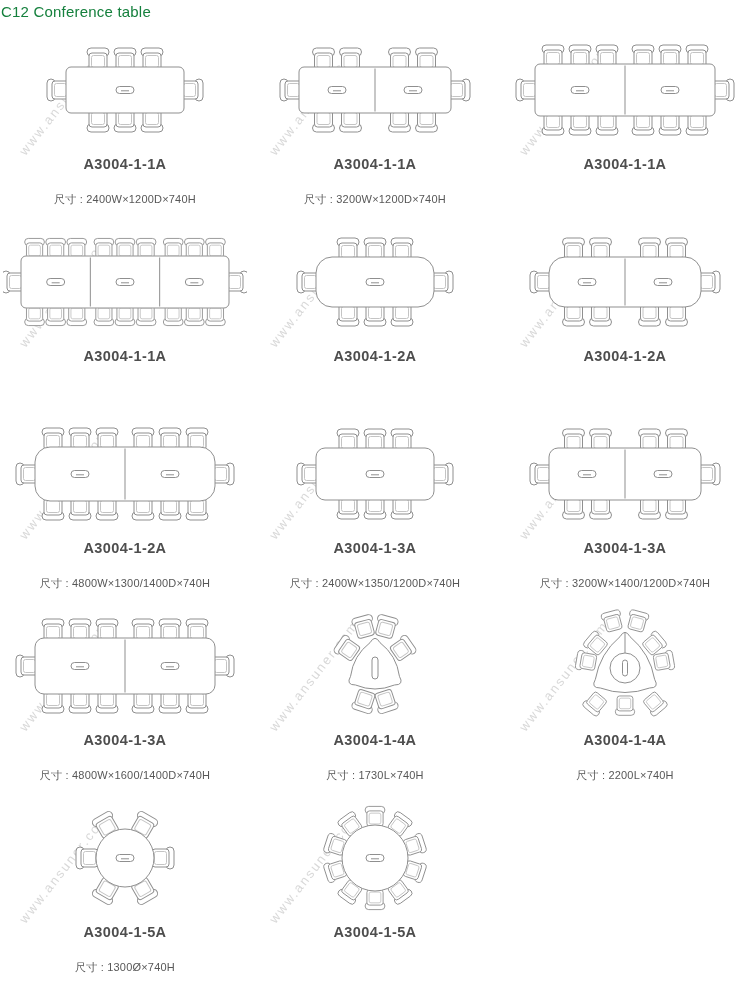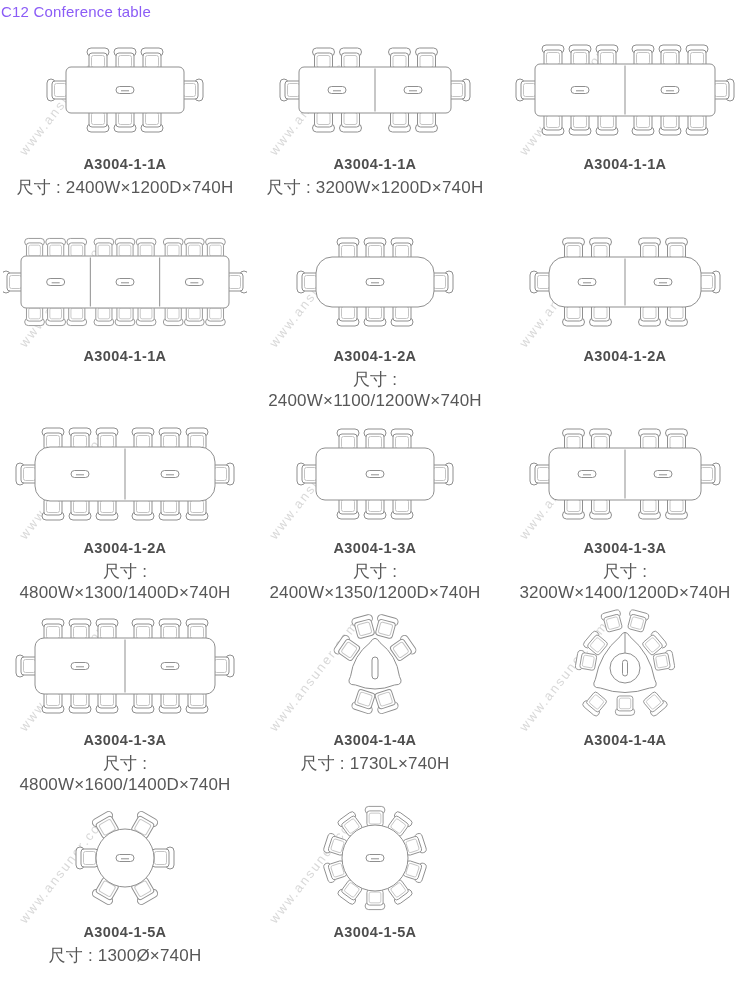"C12 Conference table" .title { color: #8b5cf6 -> #15803d }
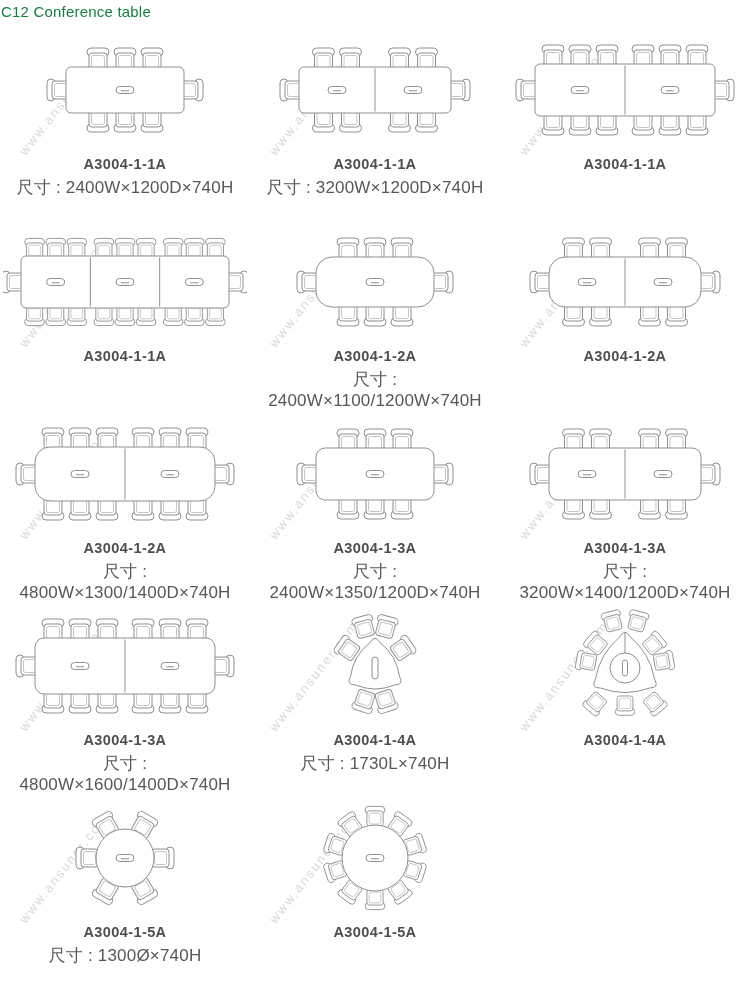"尺寸 : 2400W×1200D×740H" .dims { font-size: 17px -> 11px; margin-top: 4px -> 20px }
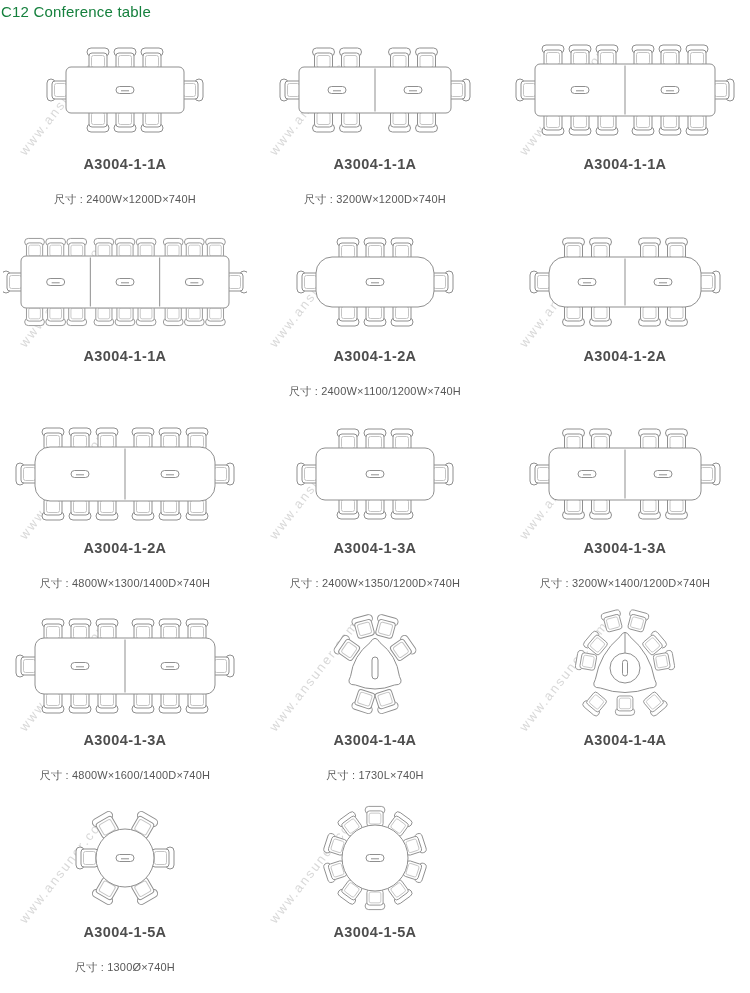"尺寸 : 2400W×1100/1200W×740H" div.dims { html: <div>尺寸 : 2400W×1100/1200W×740H</div> -> none }
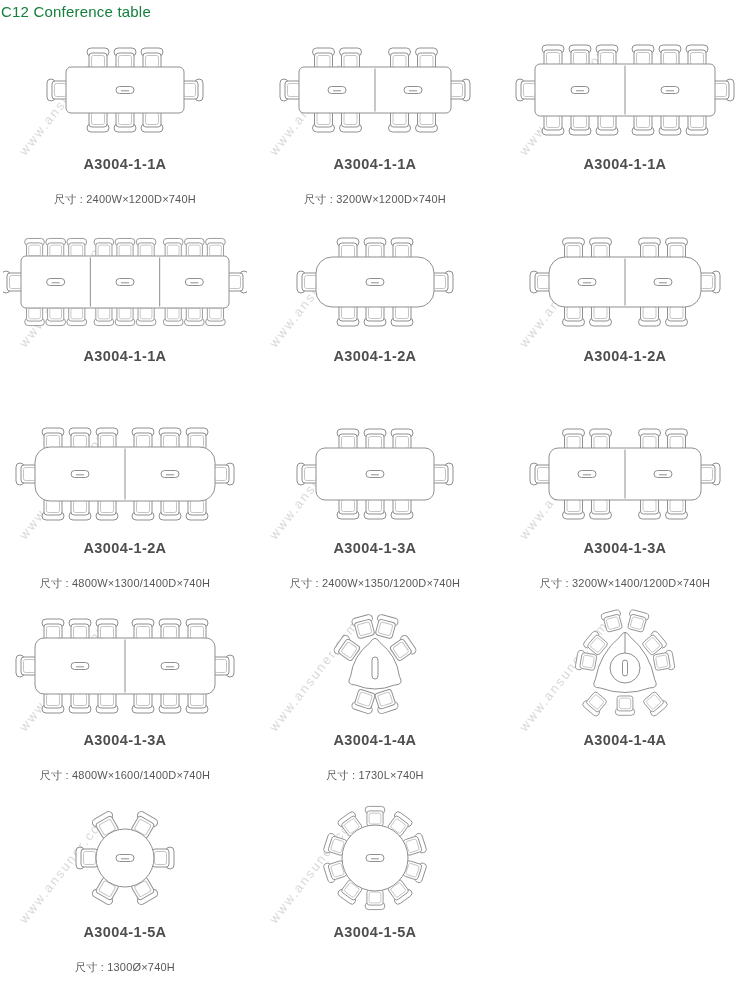"尺寸 : 2200L×740H" div.dims { html: none -> <div>尺寸 : 2200L×740H</div> }
